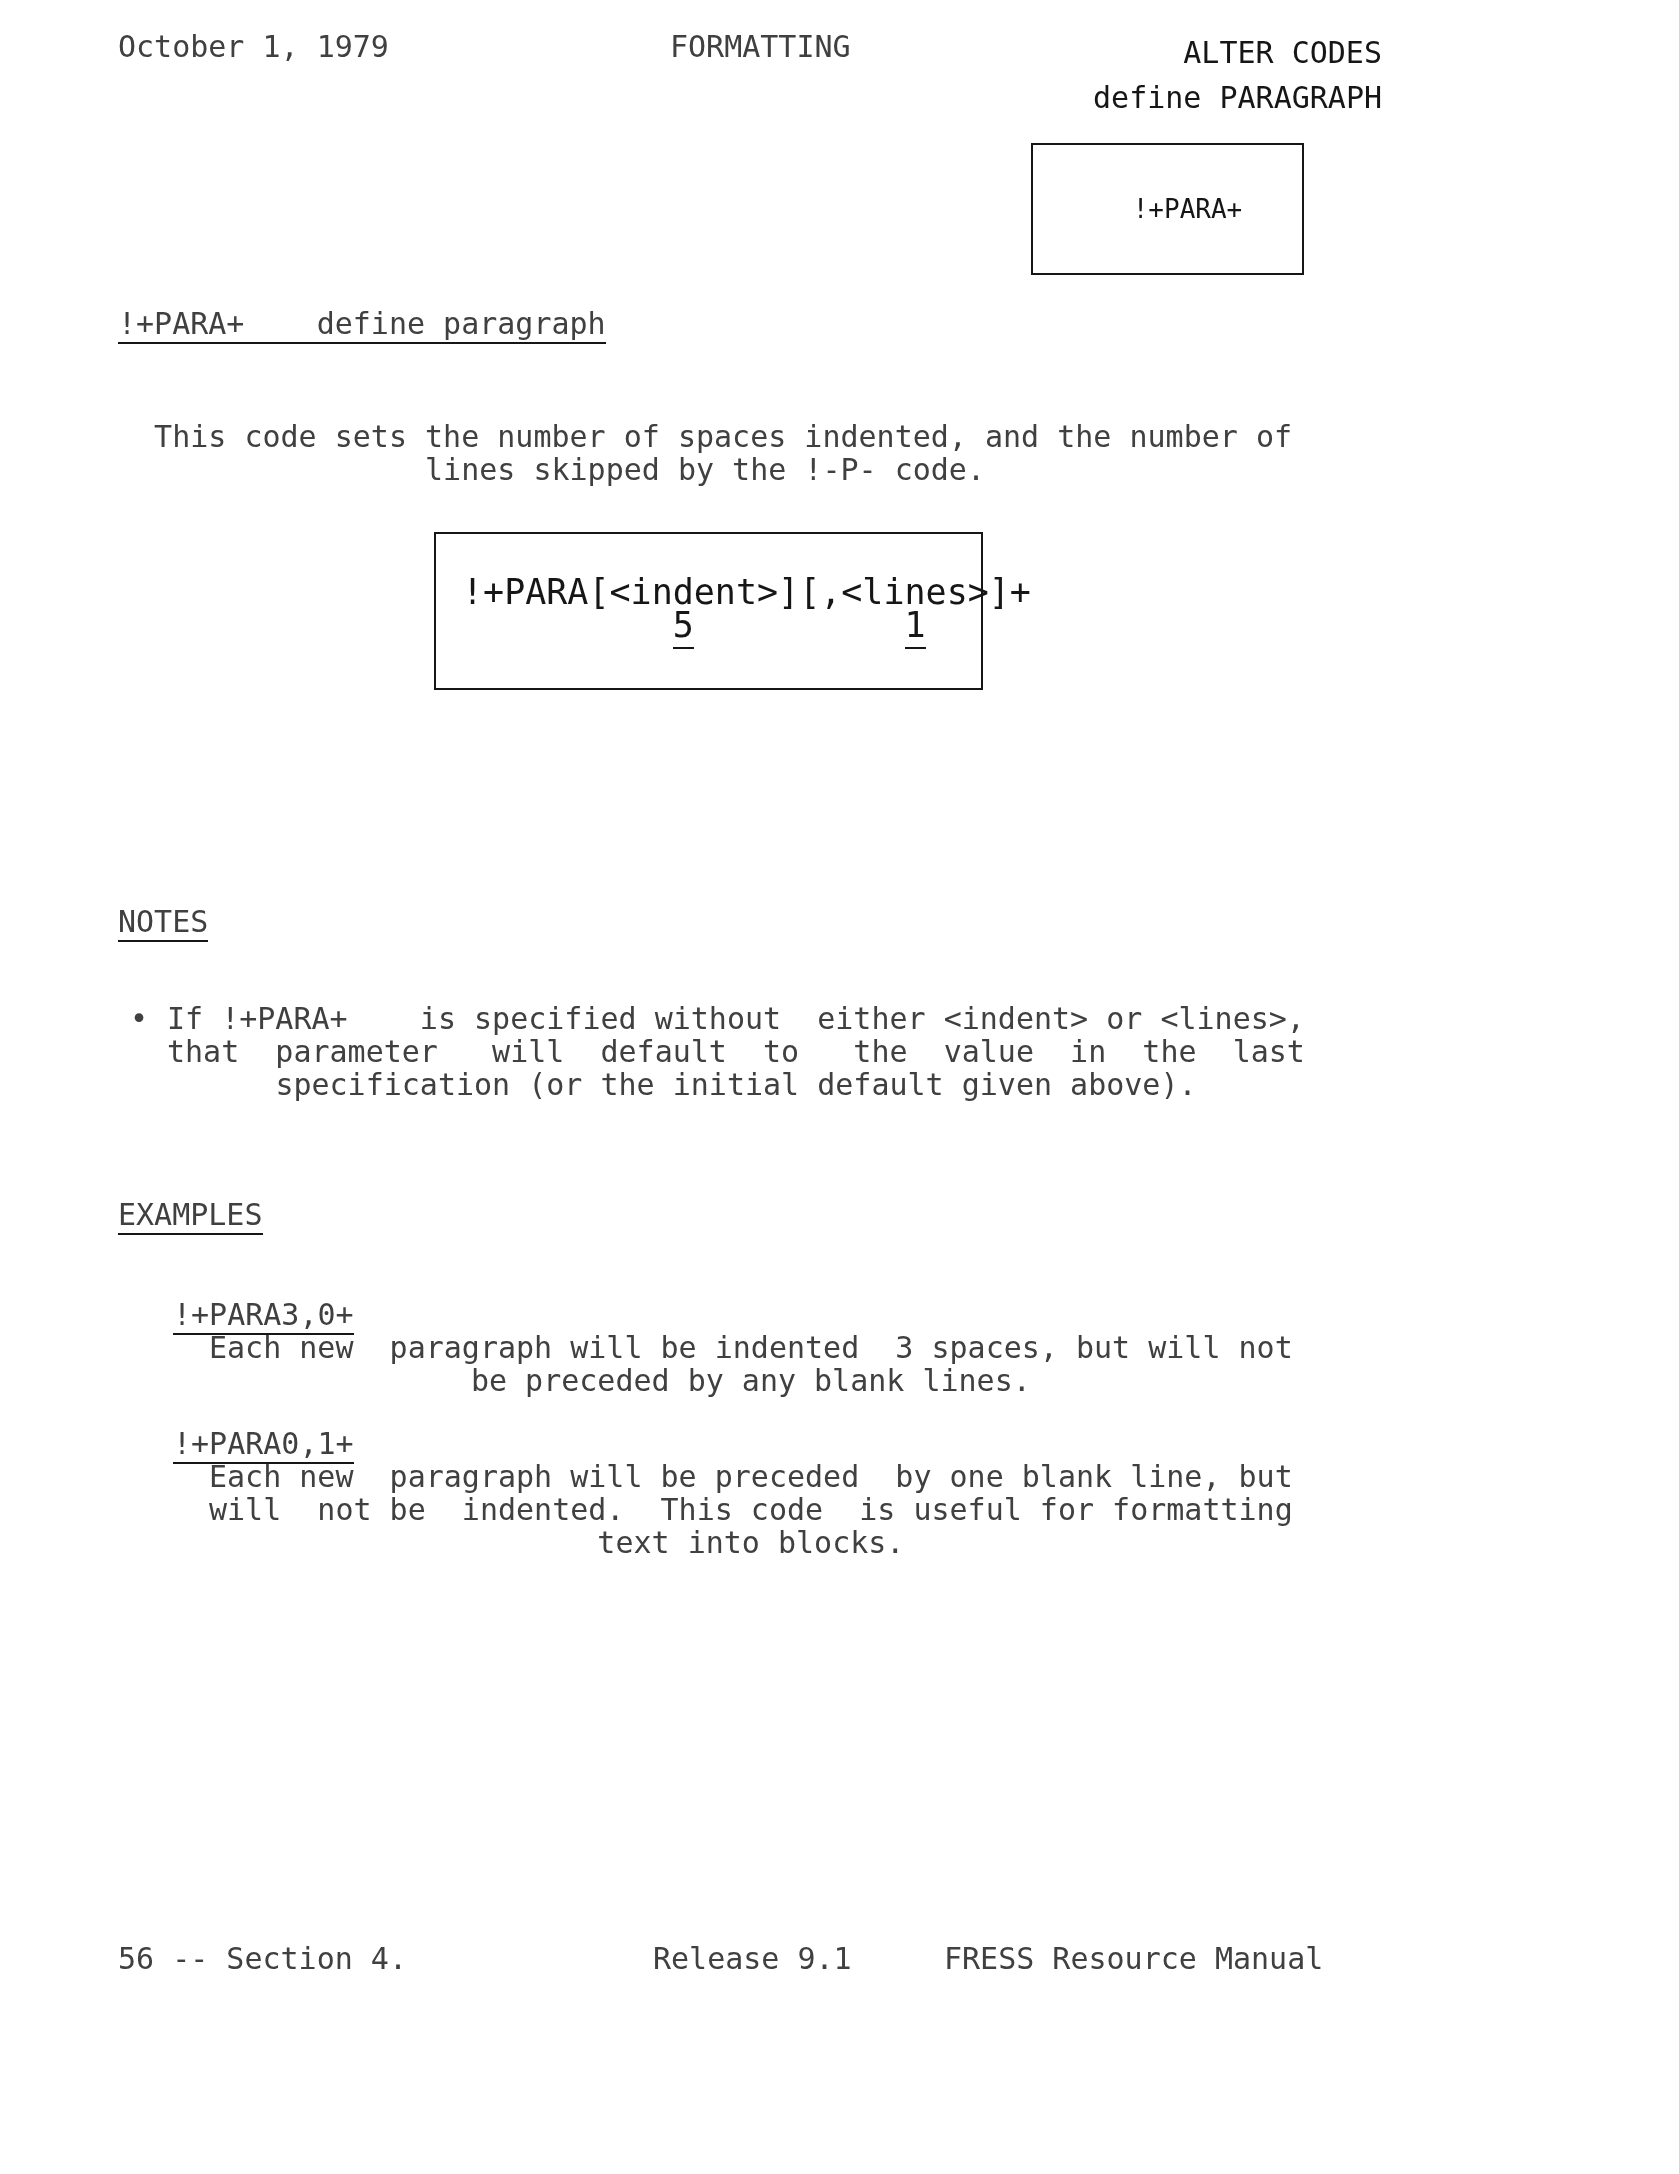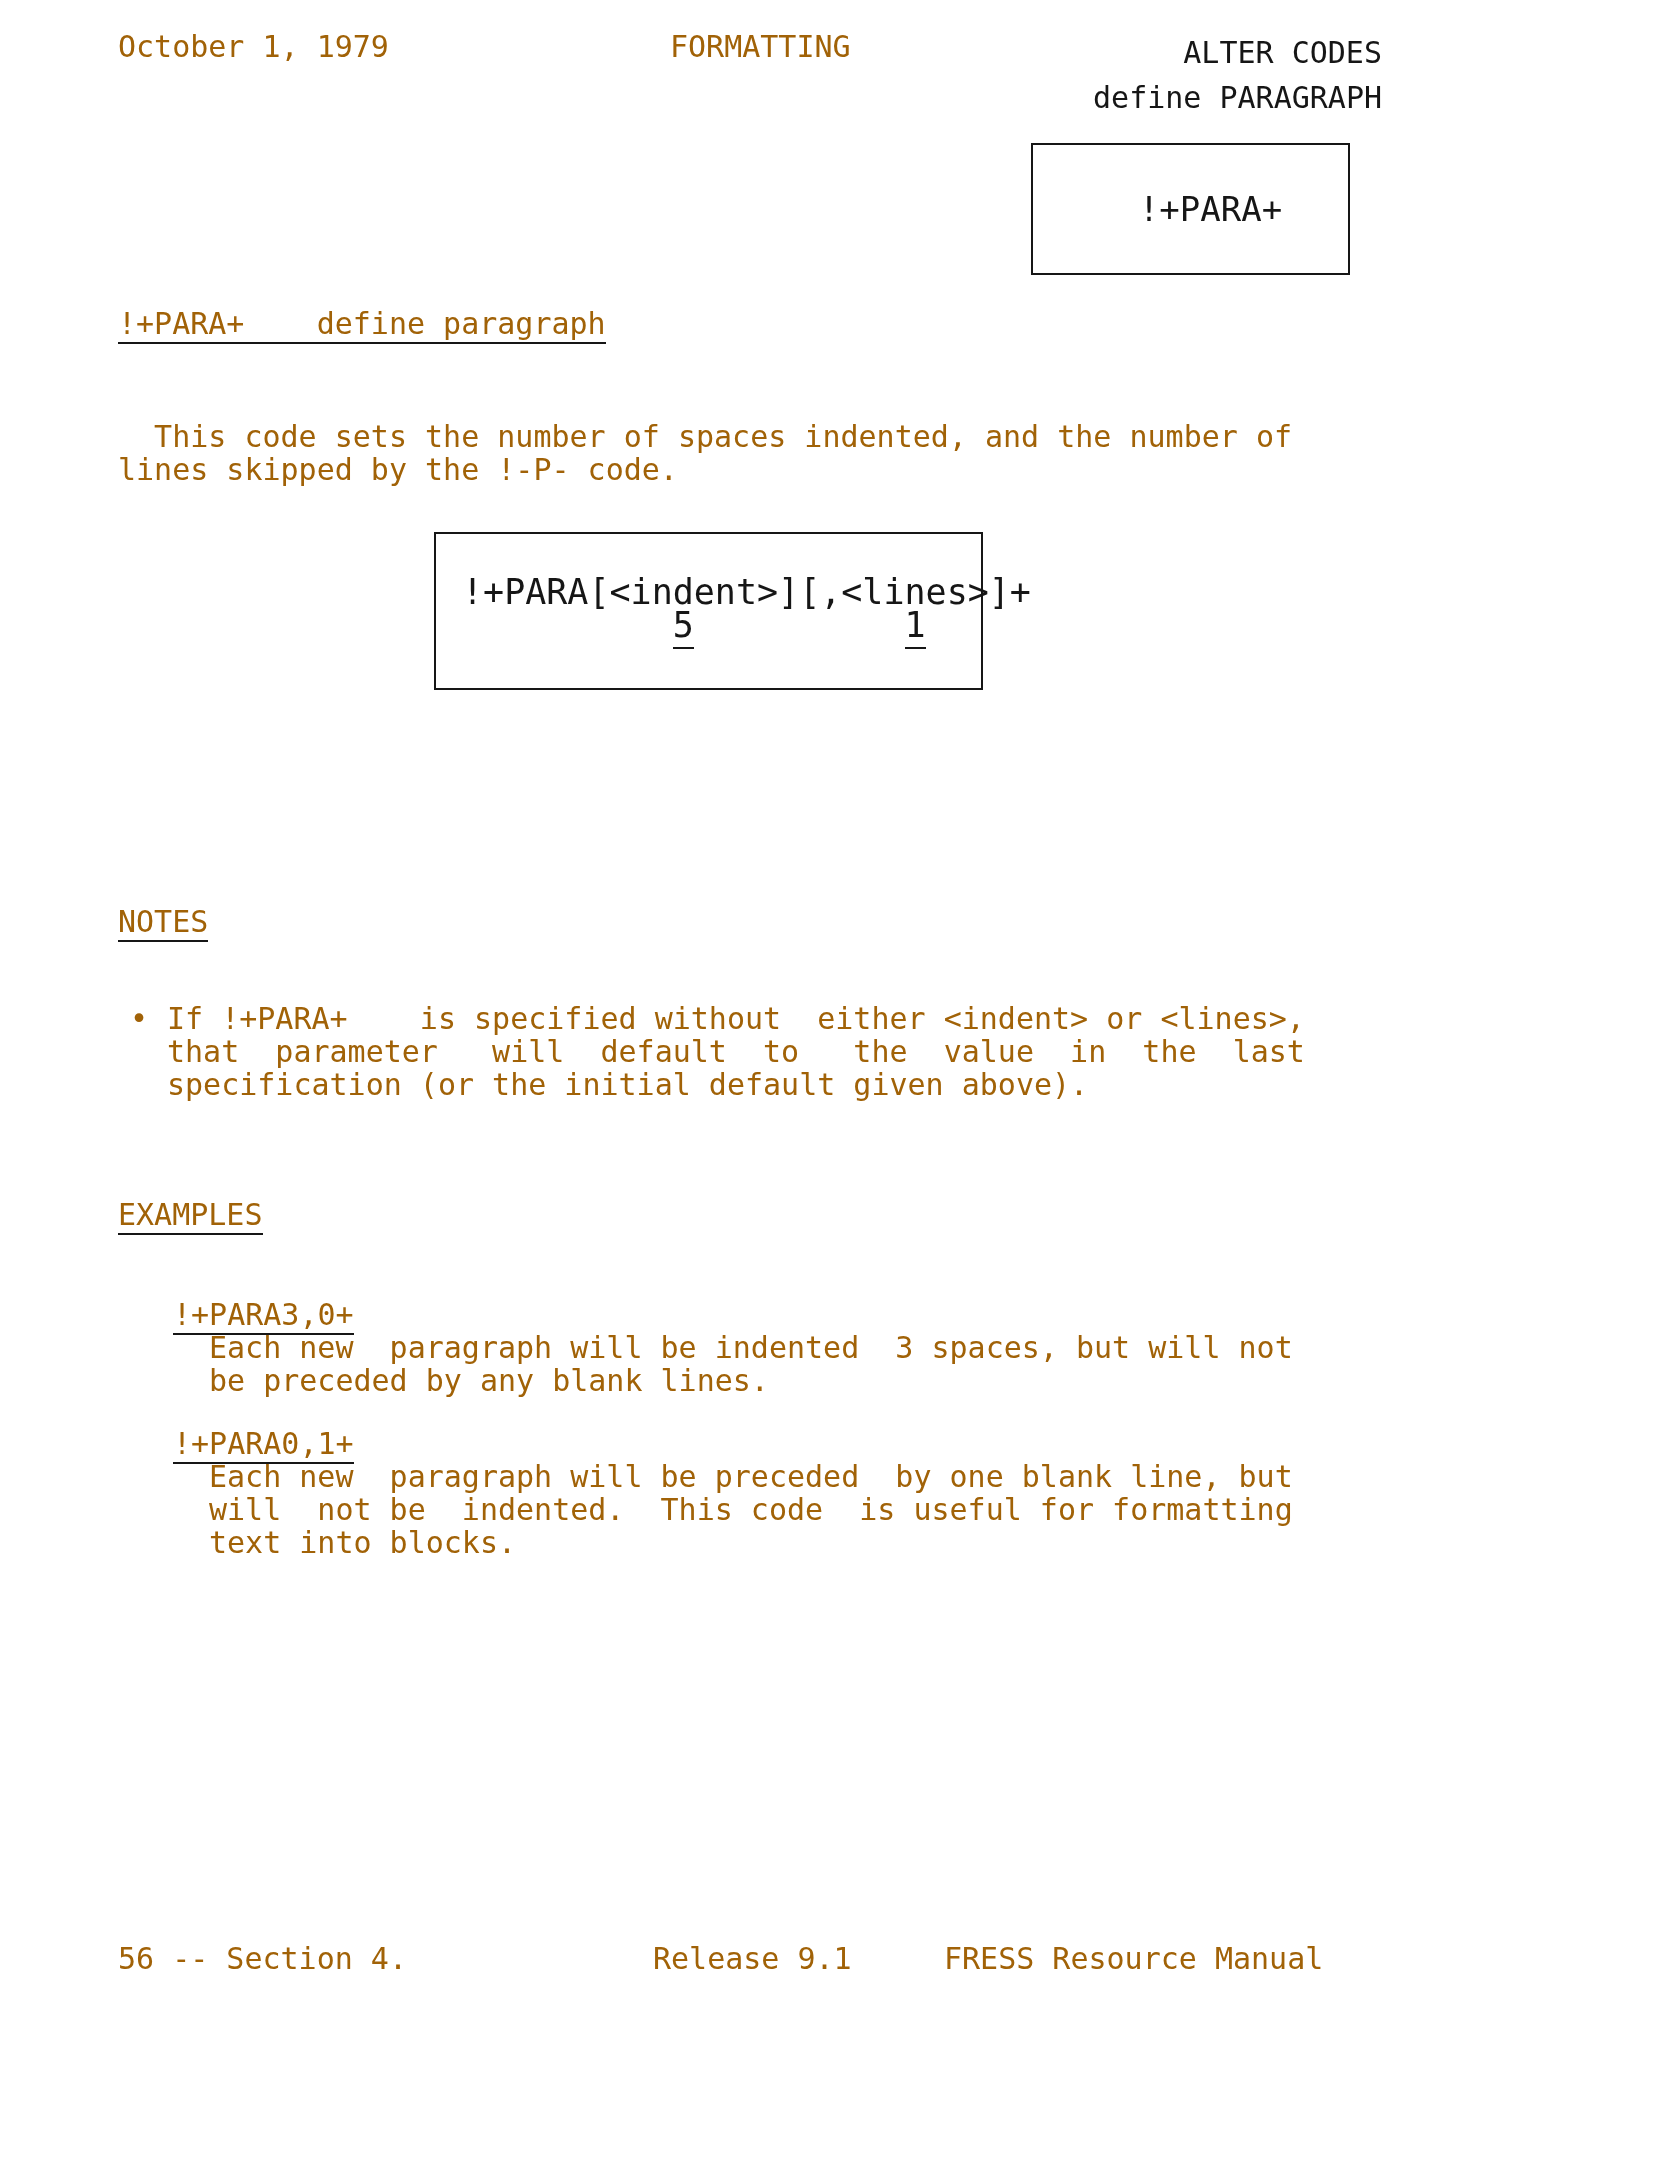"October 1, 1979" .mono { color: #a16207 -> #404040; text-align: none -> center }
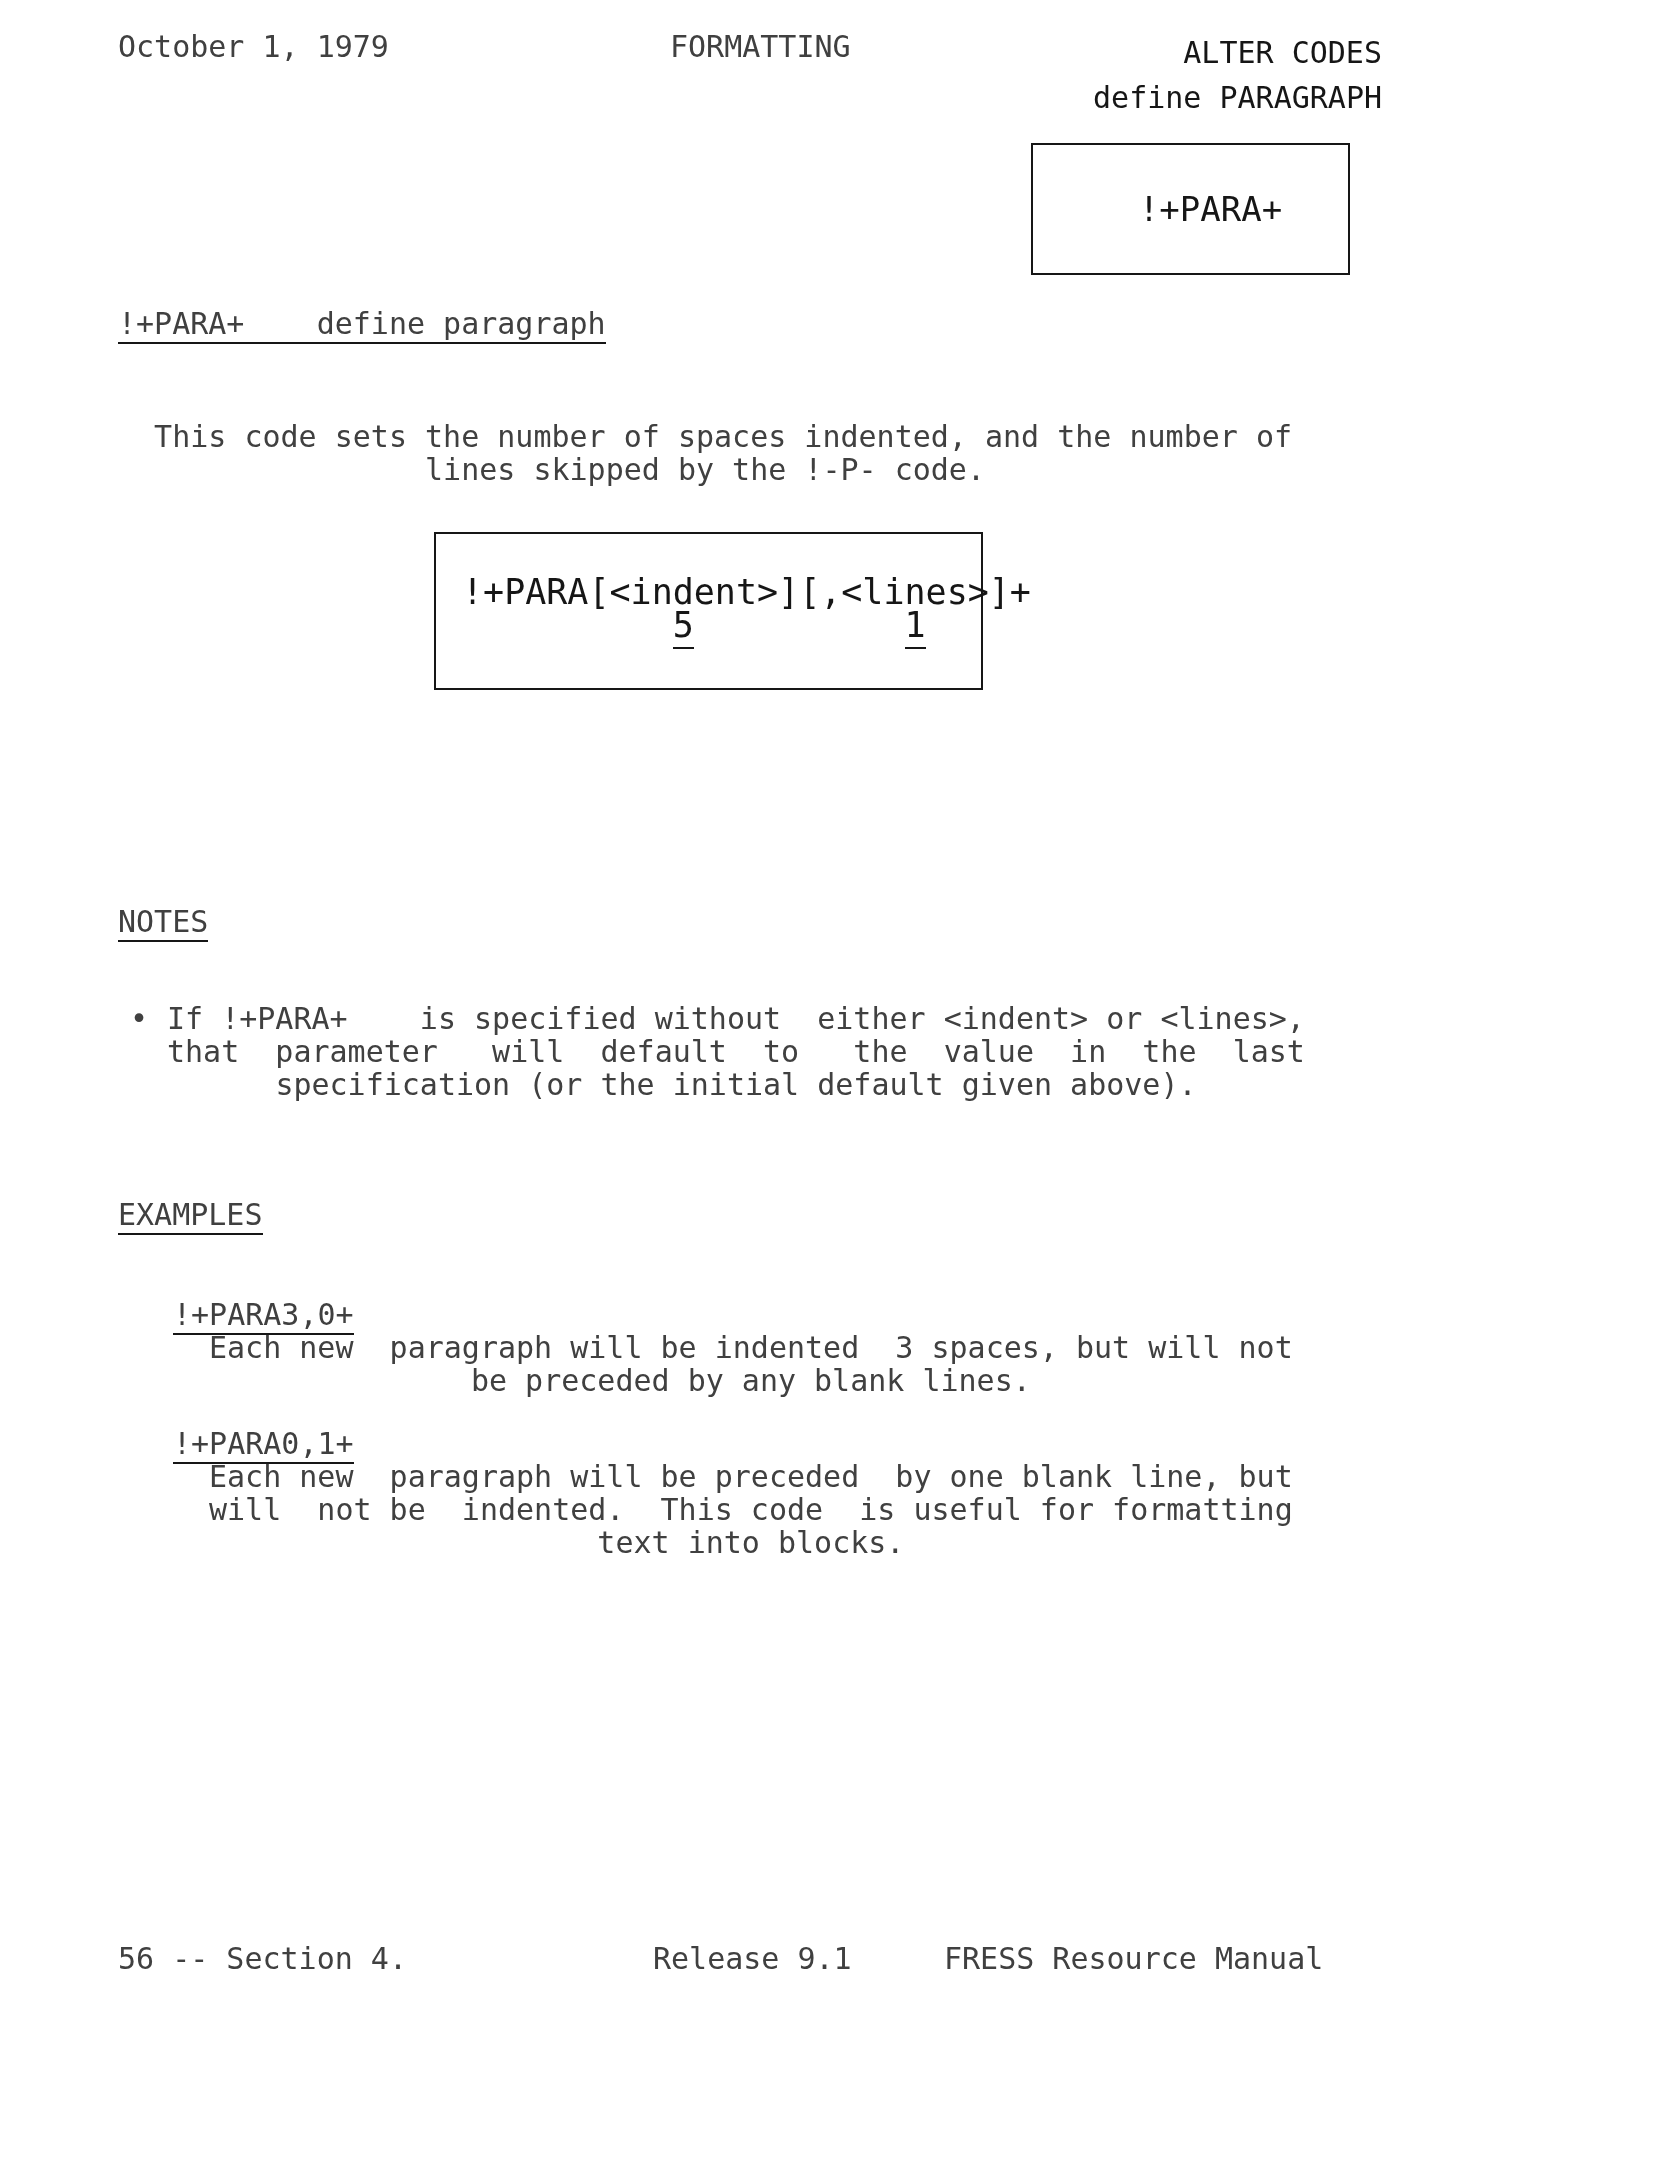"!+PARA+" .codebox { font-size: 34px -> 26px; width: 319px -> 273px }
